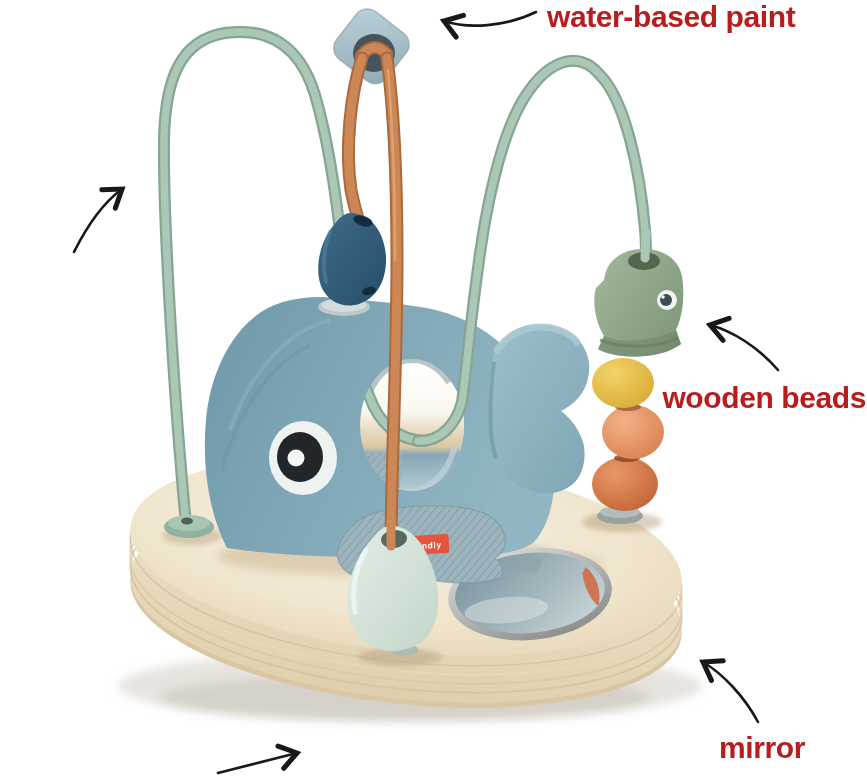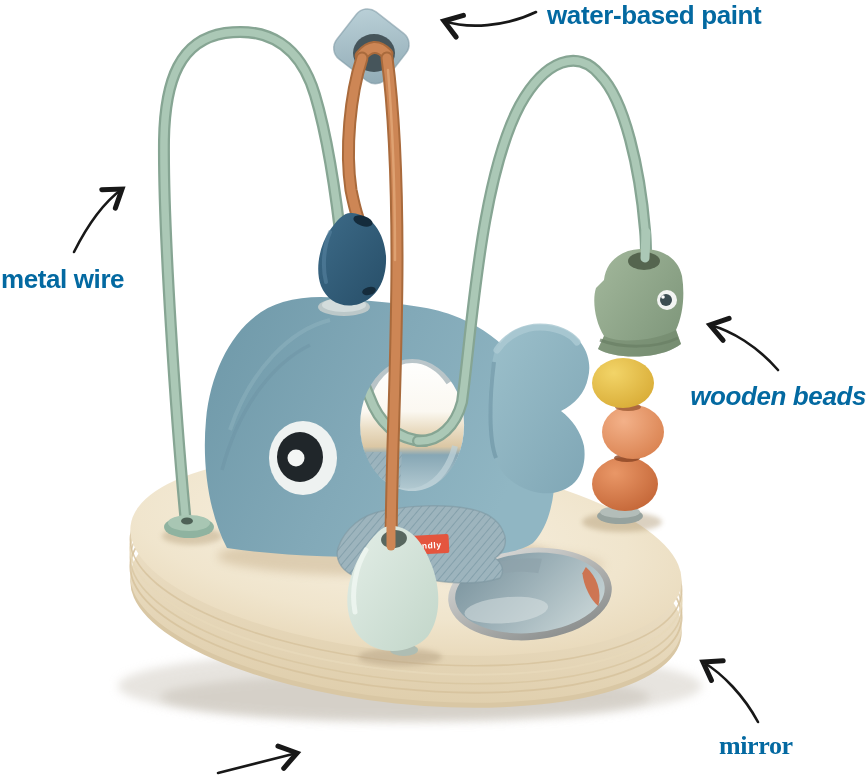"water-based paint" .callout { color: #0369a1 -> #b91c1c; font-size: 26px -> 30px }
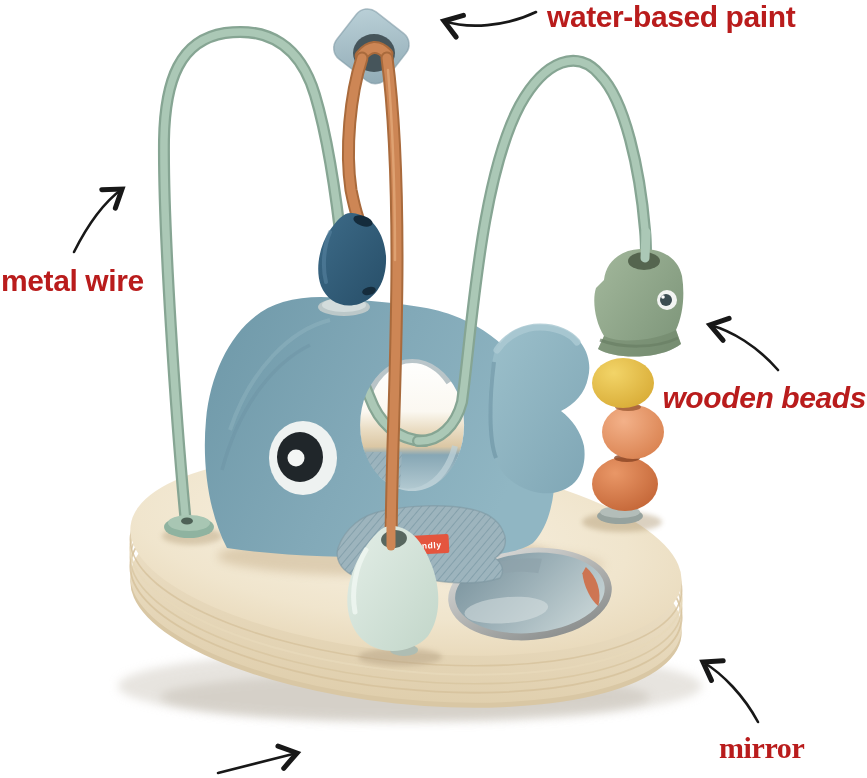"metal wire" div.callout { html: <div>metal wire</div> -> none }
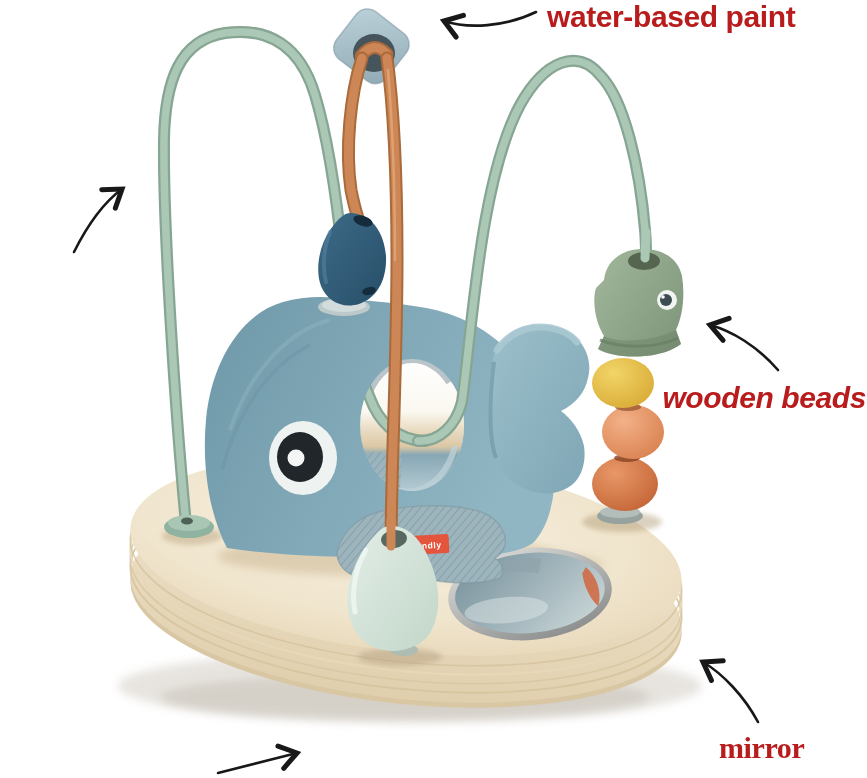"wooden beads" div.callout { font-style: italic -> none }
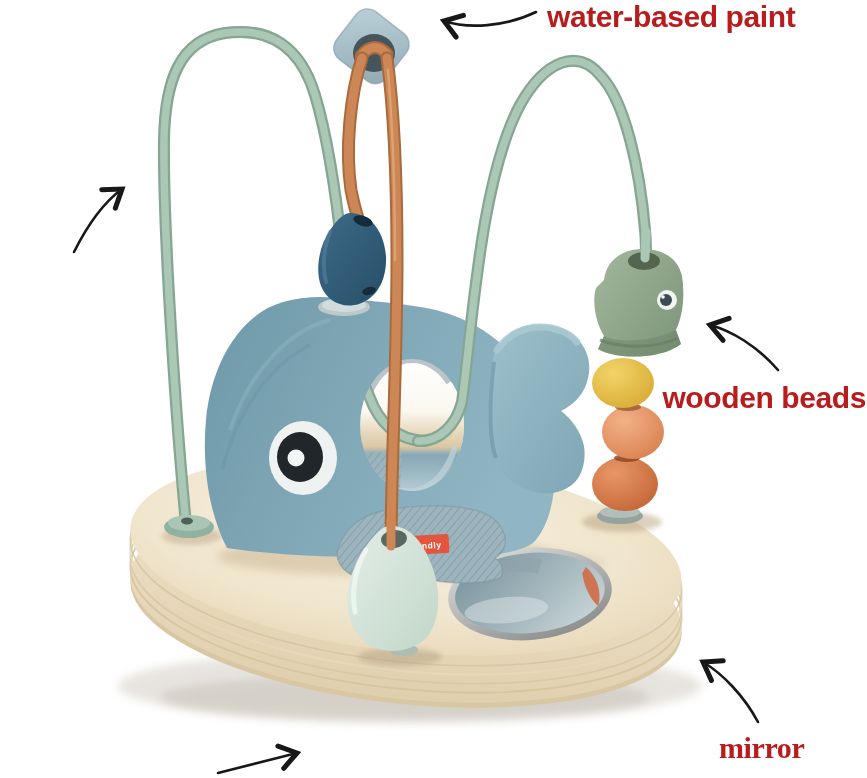"mirror" div.callout { font-family: Liberation Serif, serif -> none }
